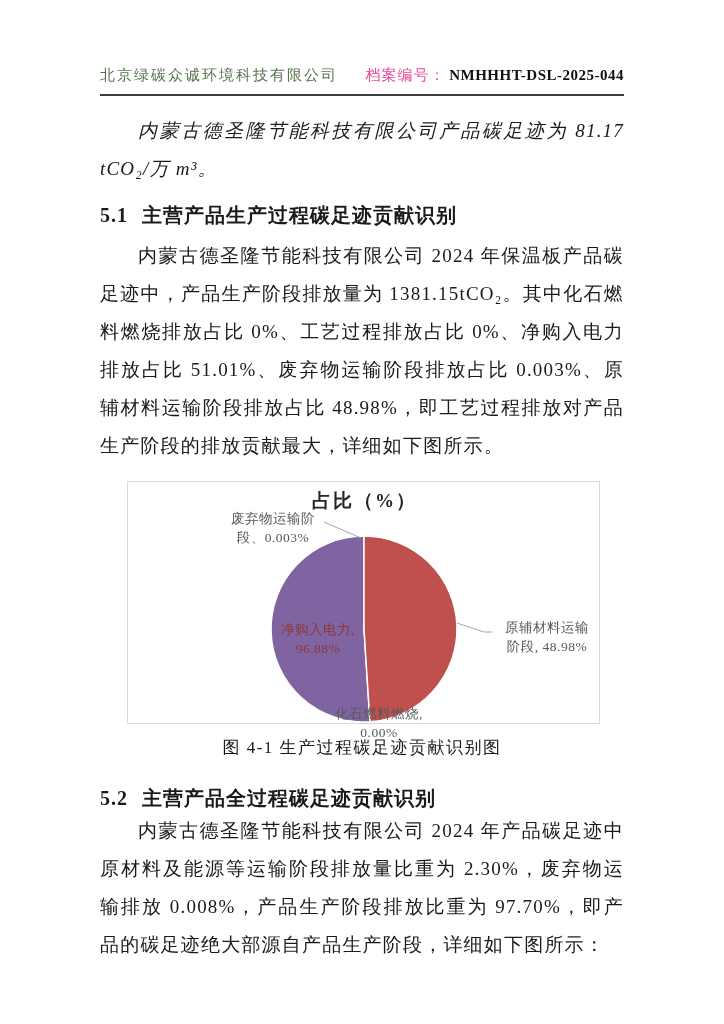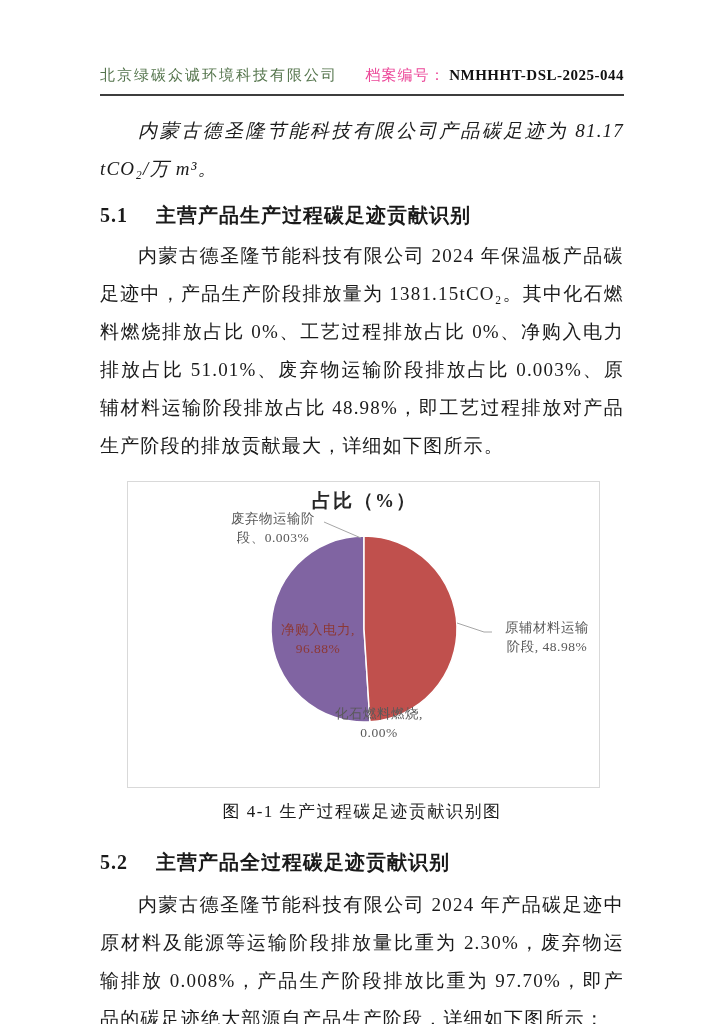"5.1" .heading .h-num { margin-right: 28px -> 14px }
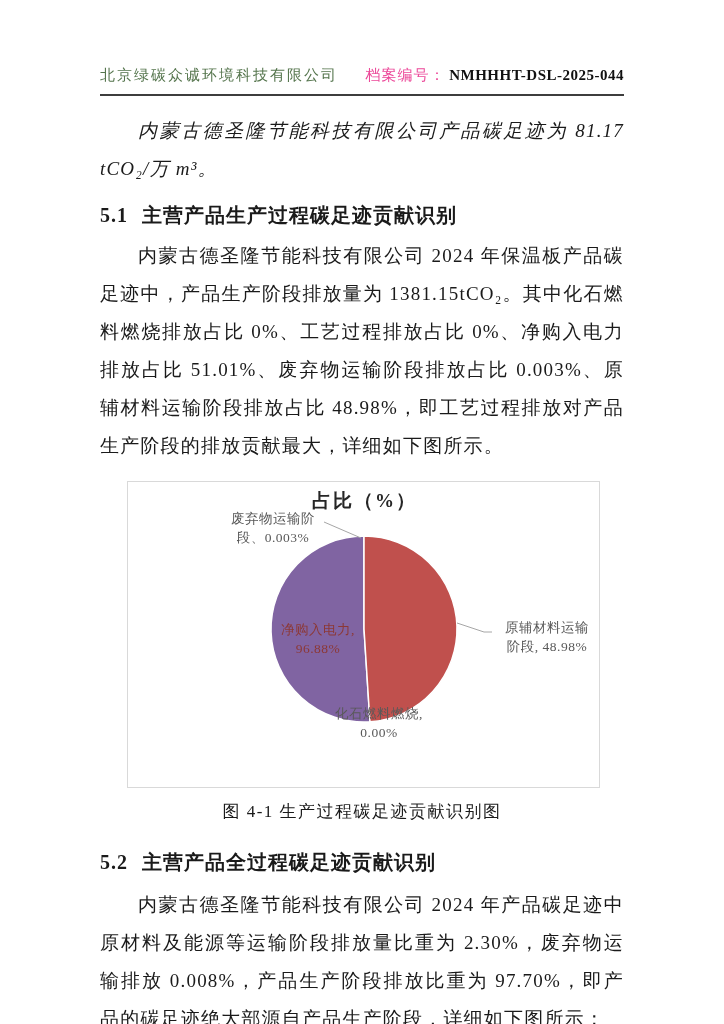"占比（%）" .chart-box { height: 307px -> 243px }
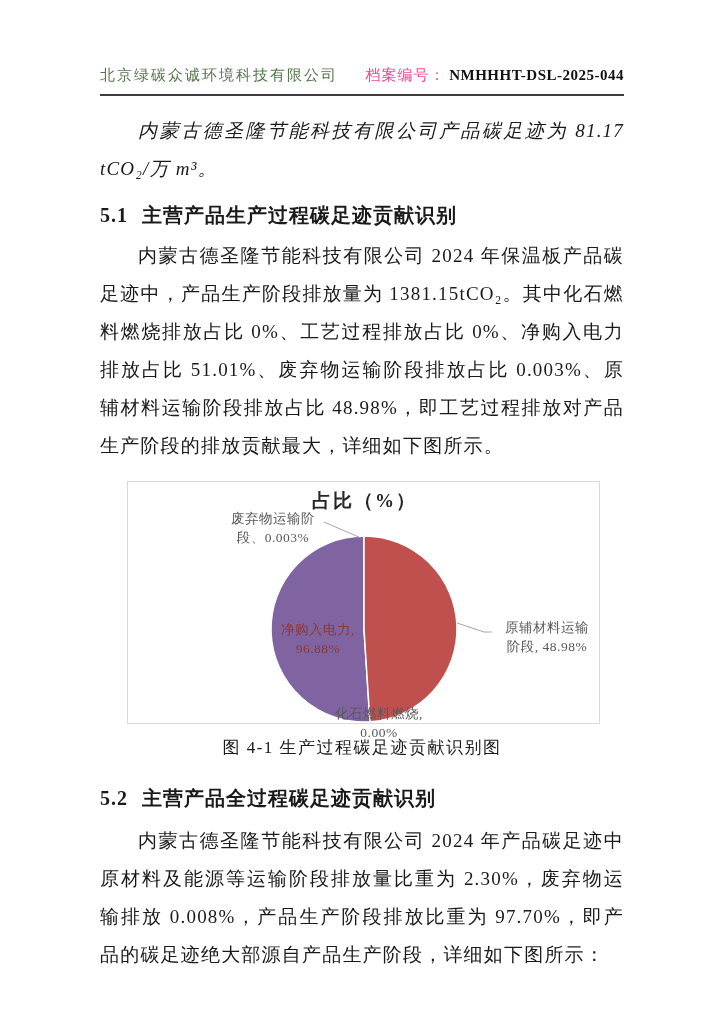"内蒙古德圣隆节能科技有限公司 2024 年产品碳足迹中原材料及能源等运输阶段排放量比重为" .p-52 { margin-top: 10px -> none }
